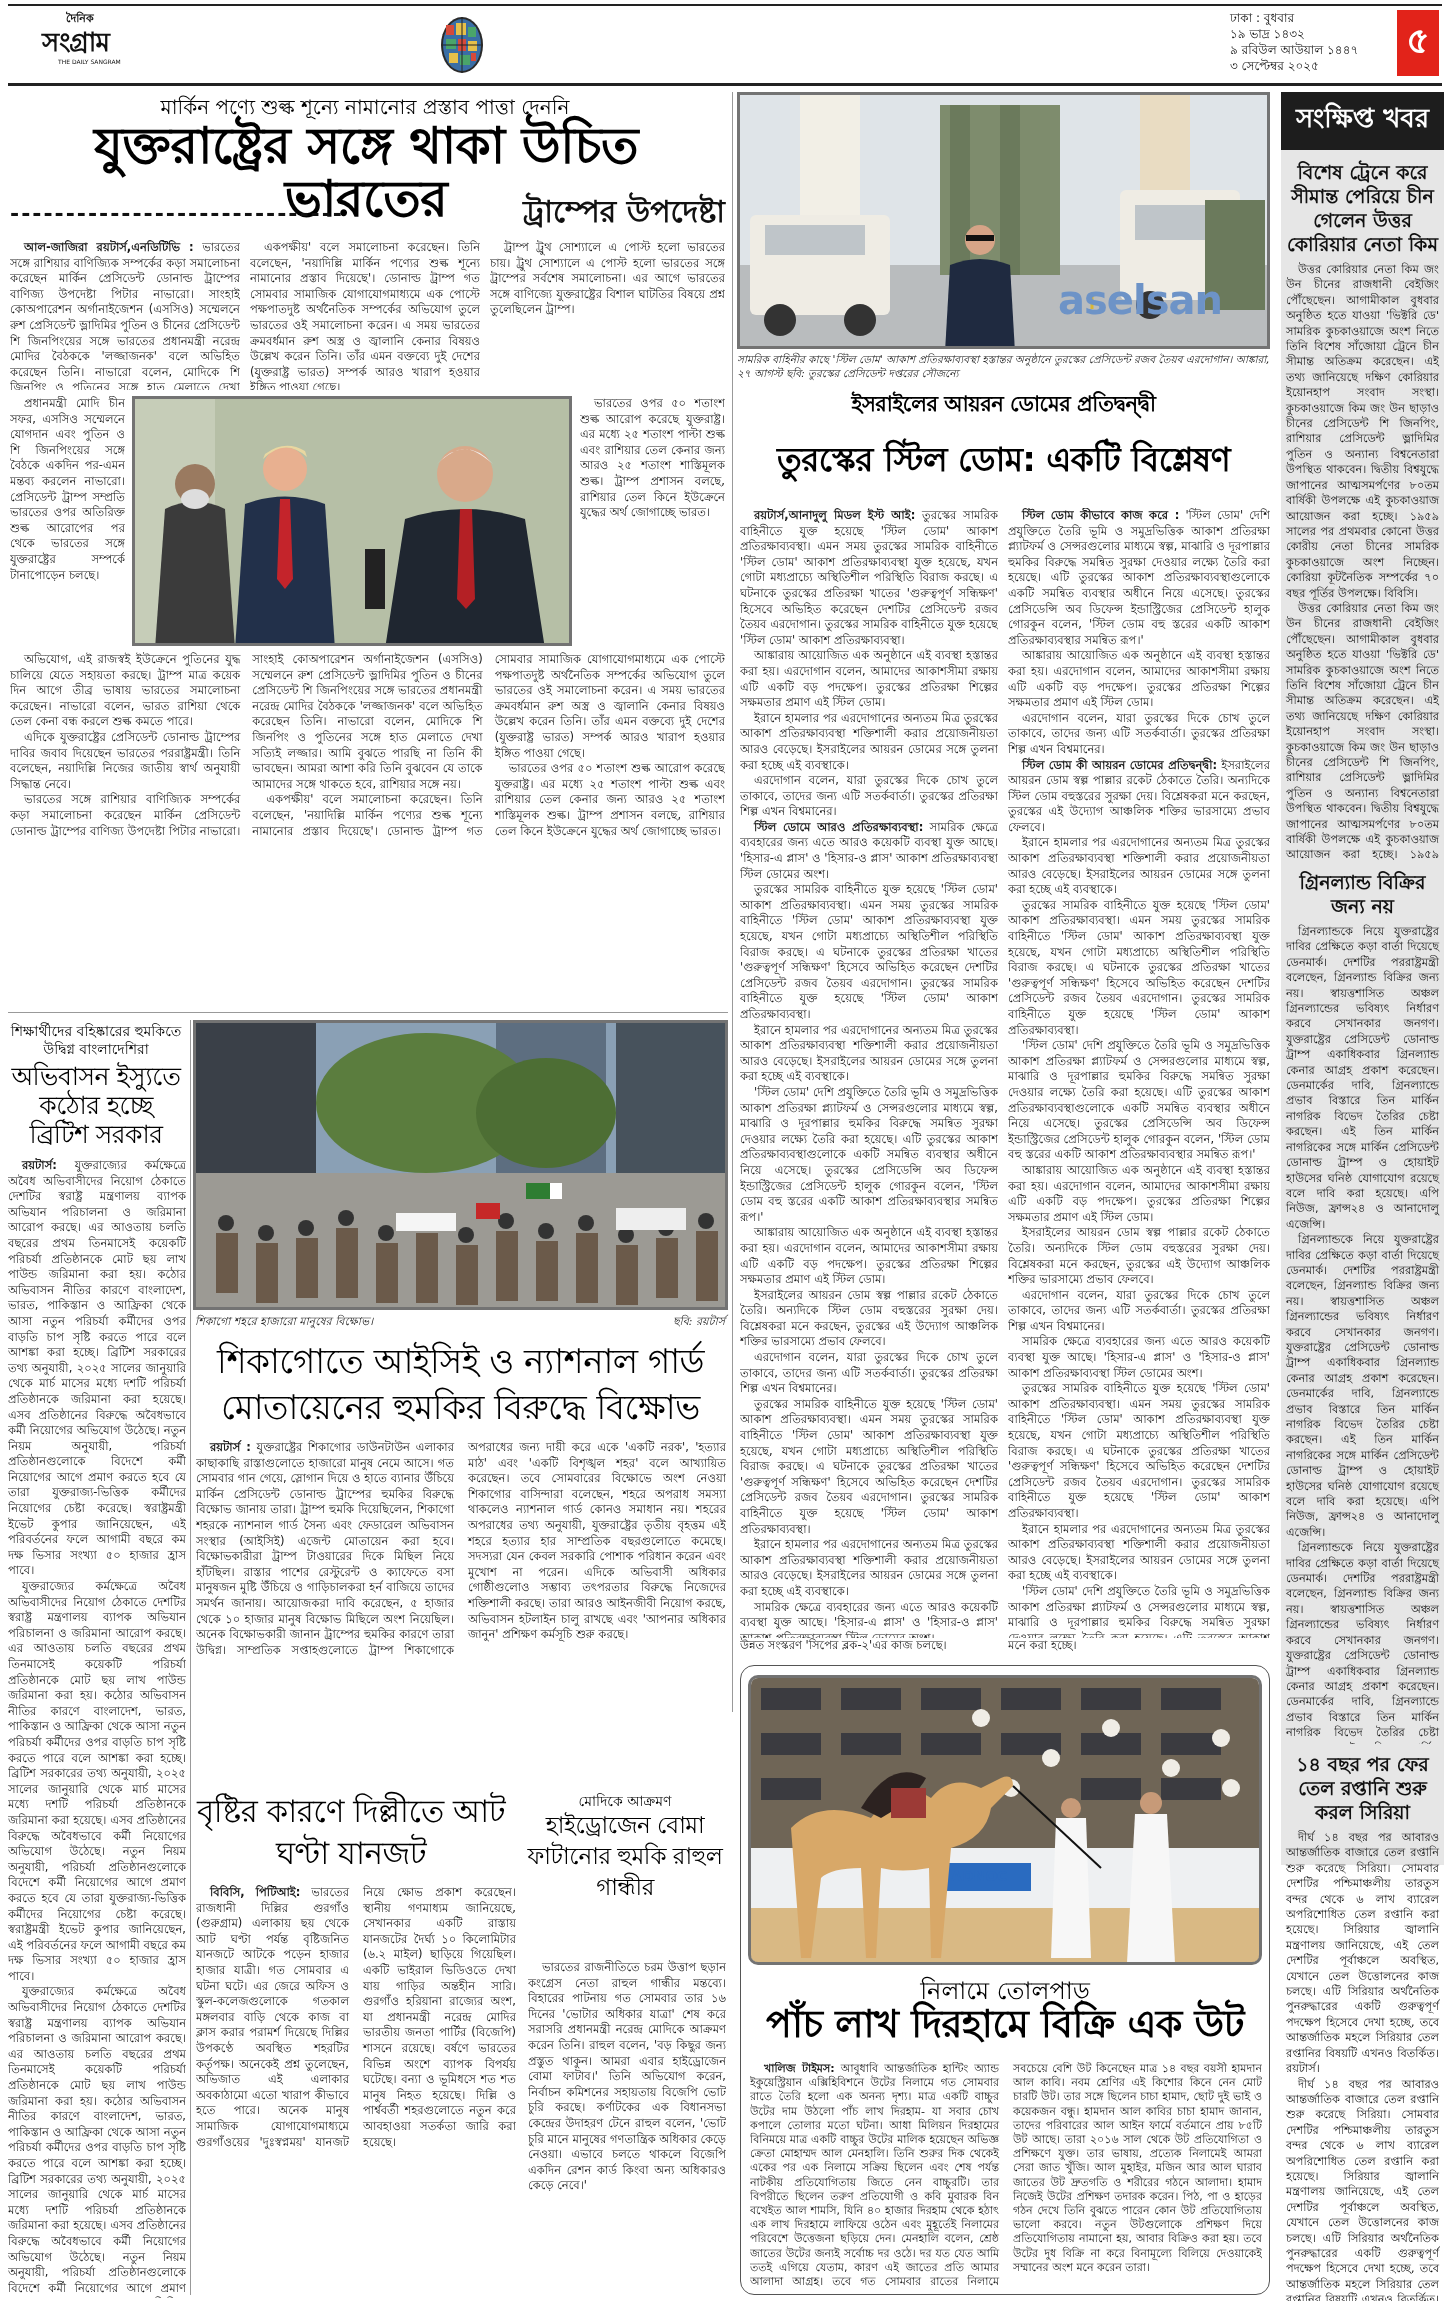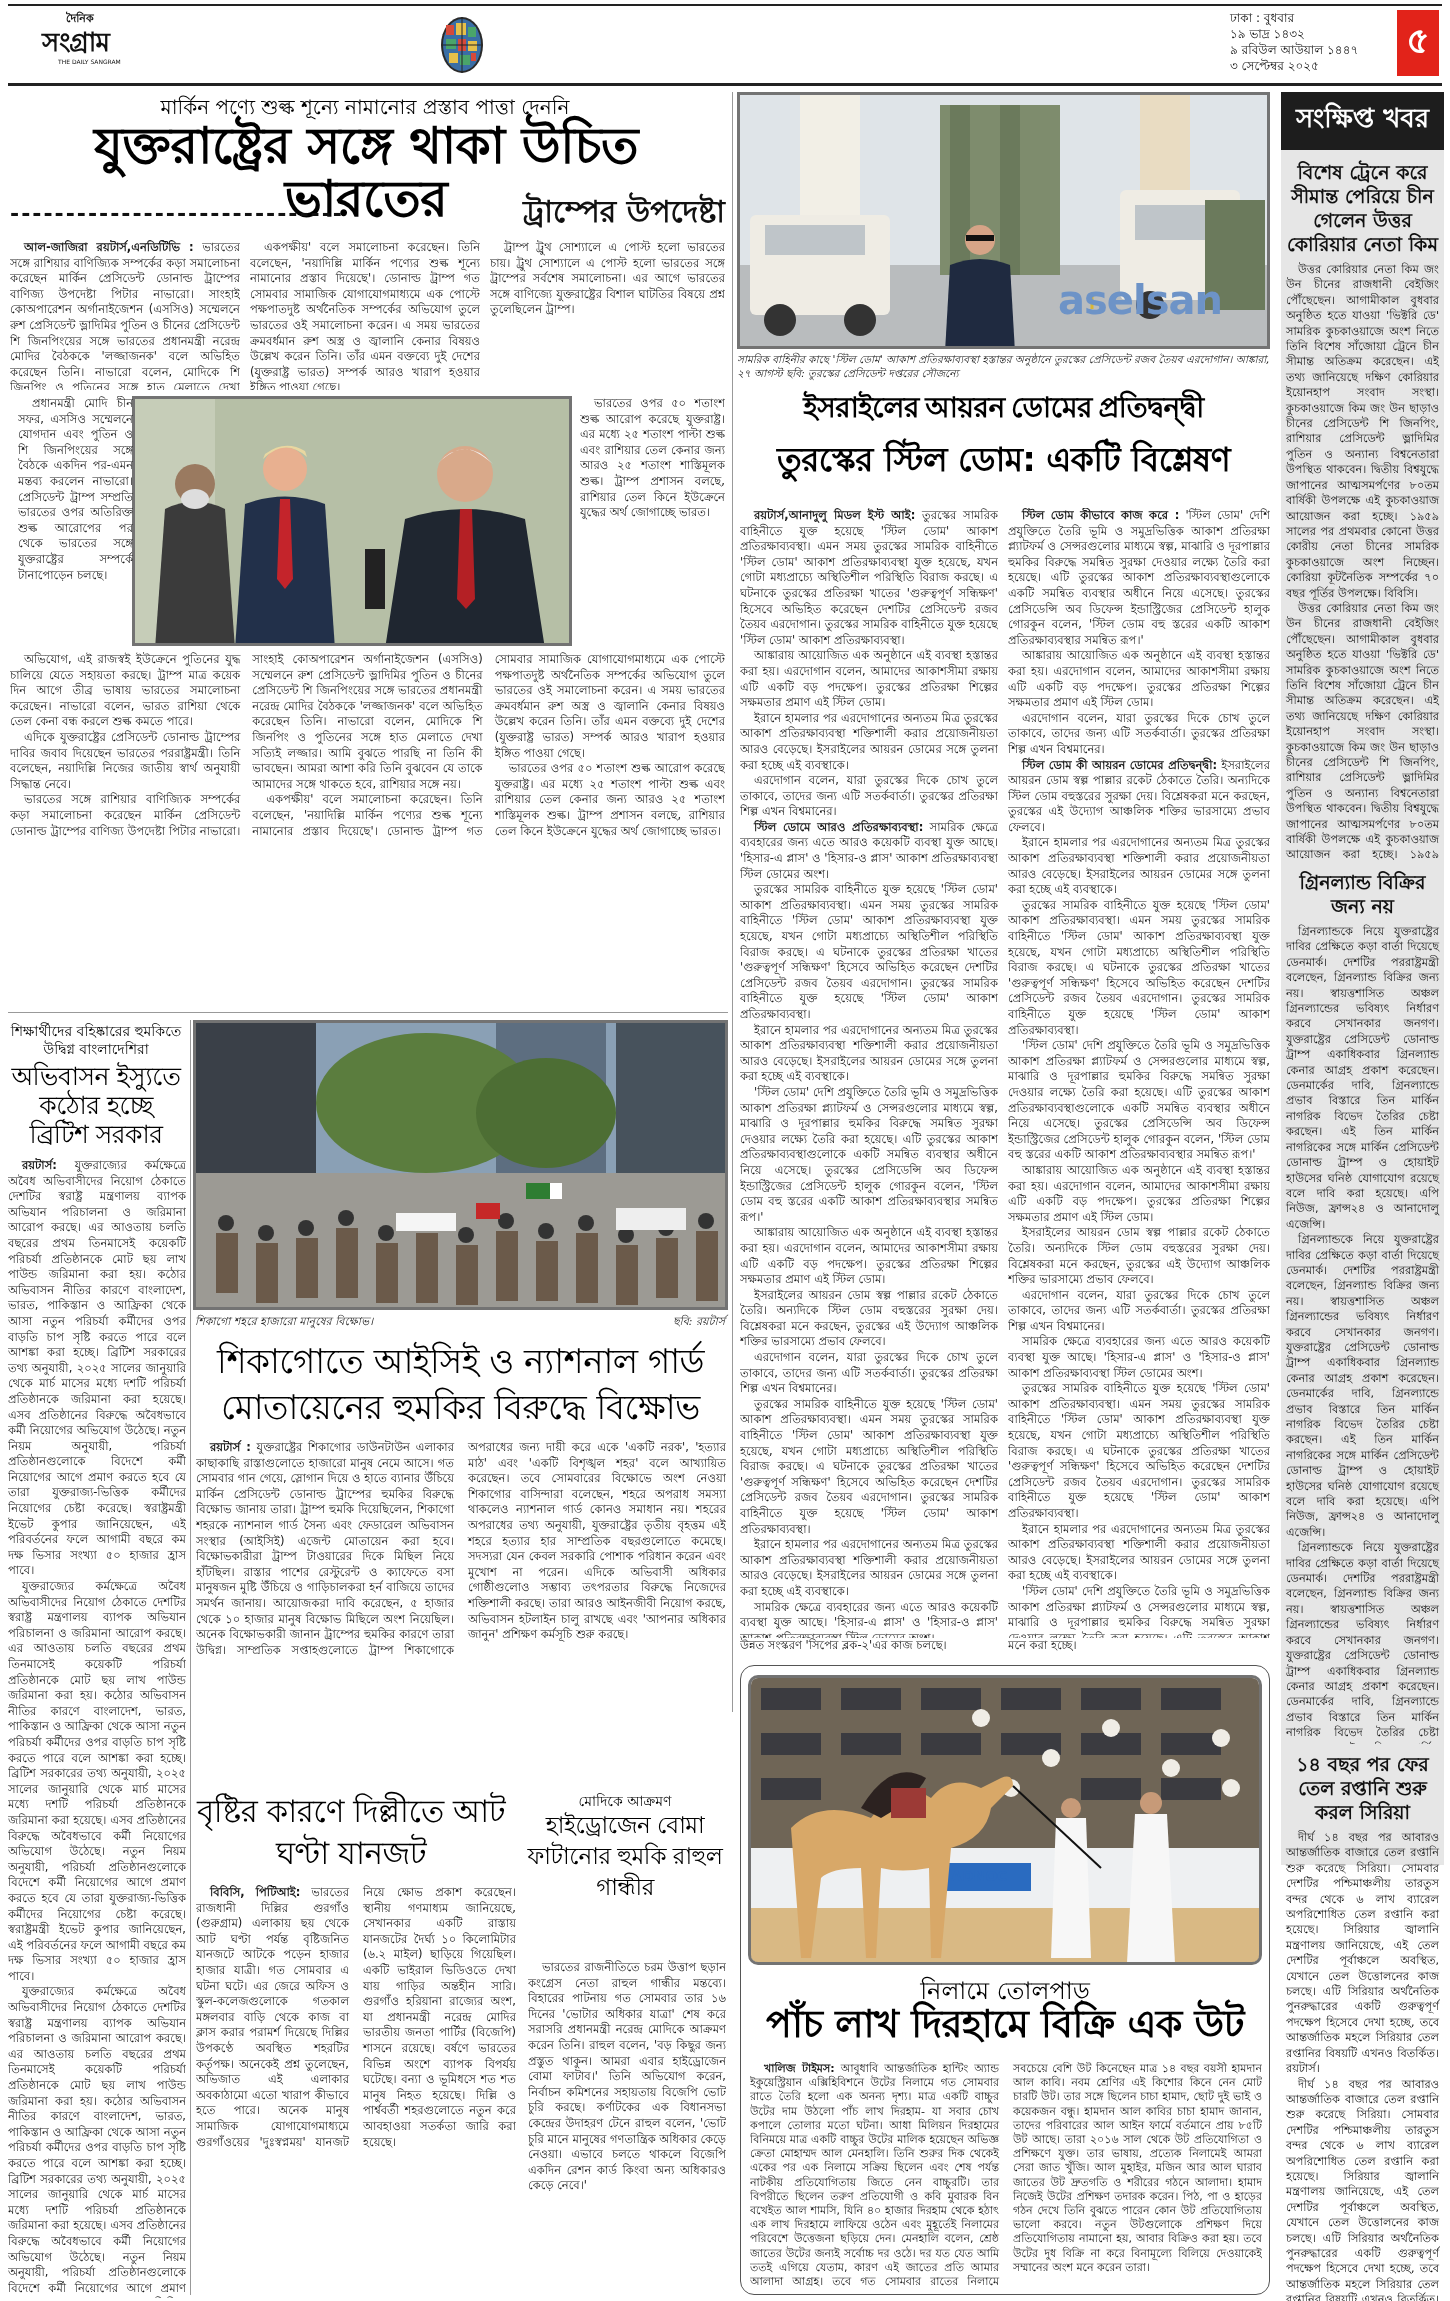"প্রধানমন্ত্রী মোদি চীন সফর, এসসিও" div.abs { margin-left: 8px -> none }
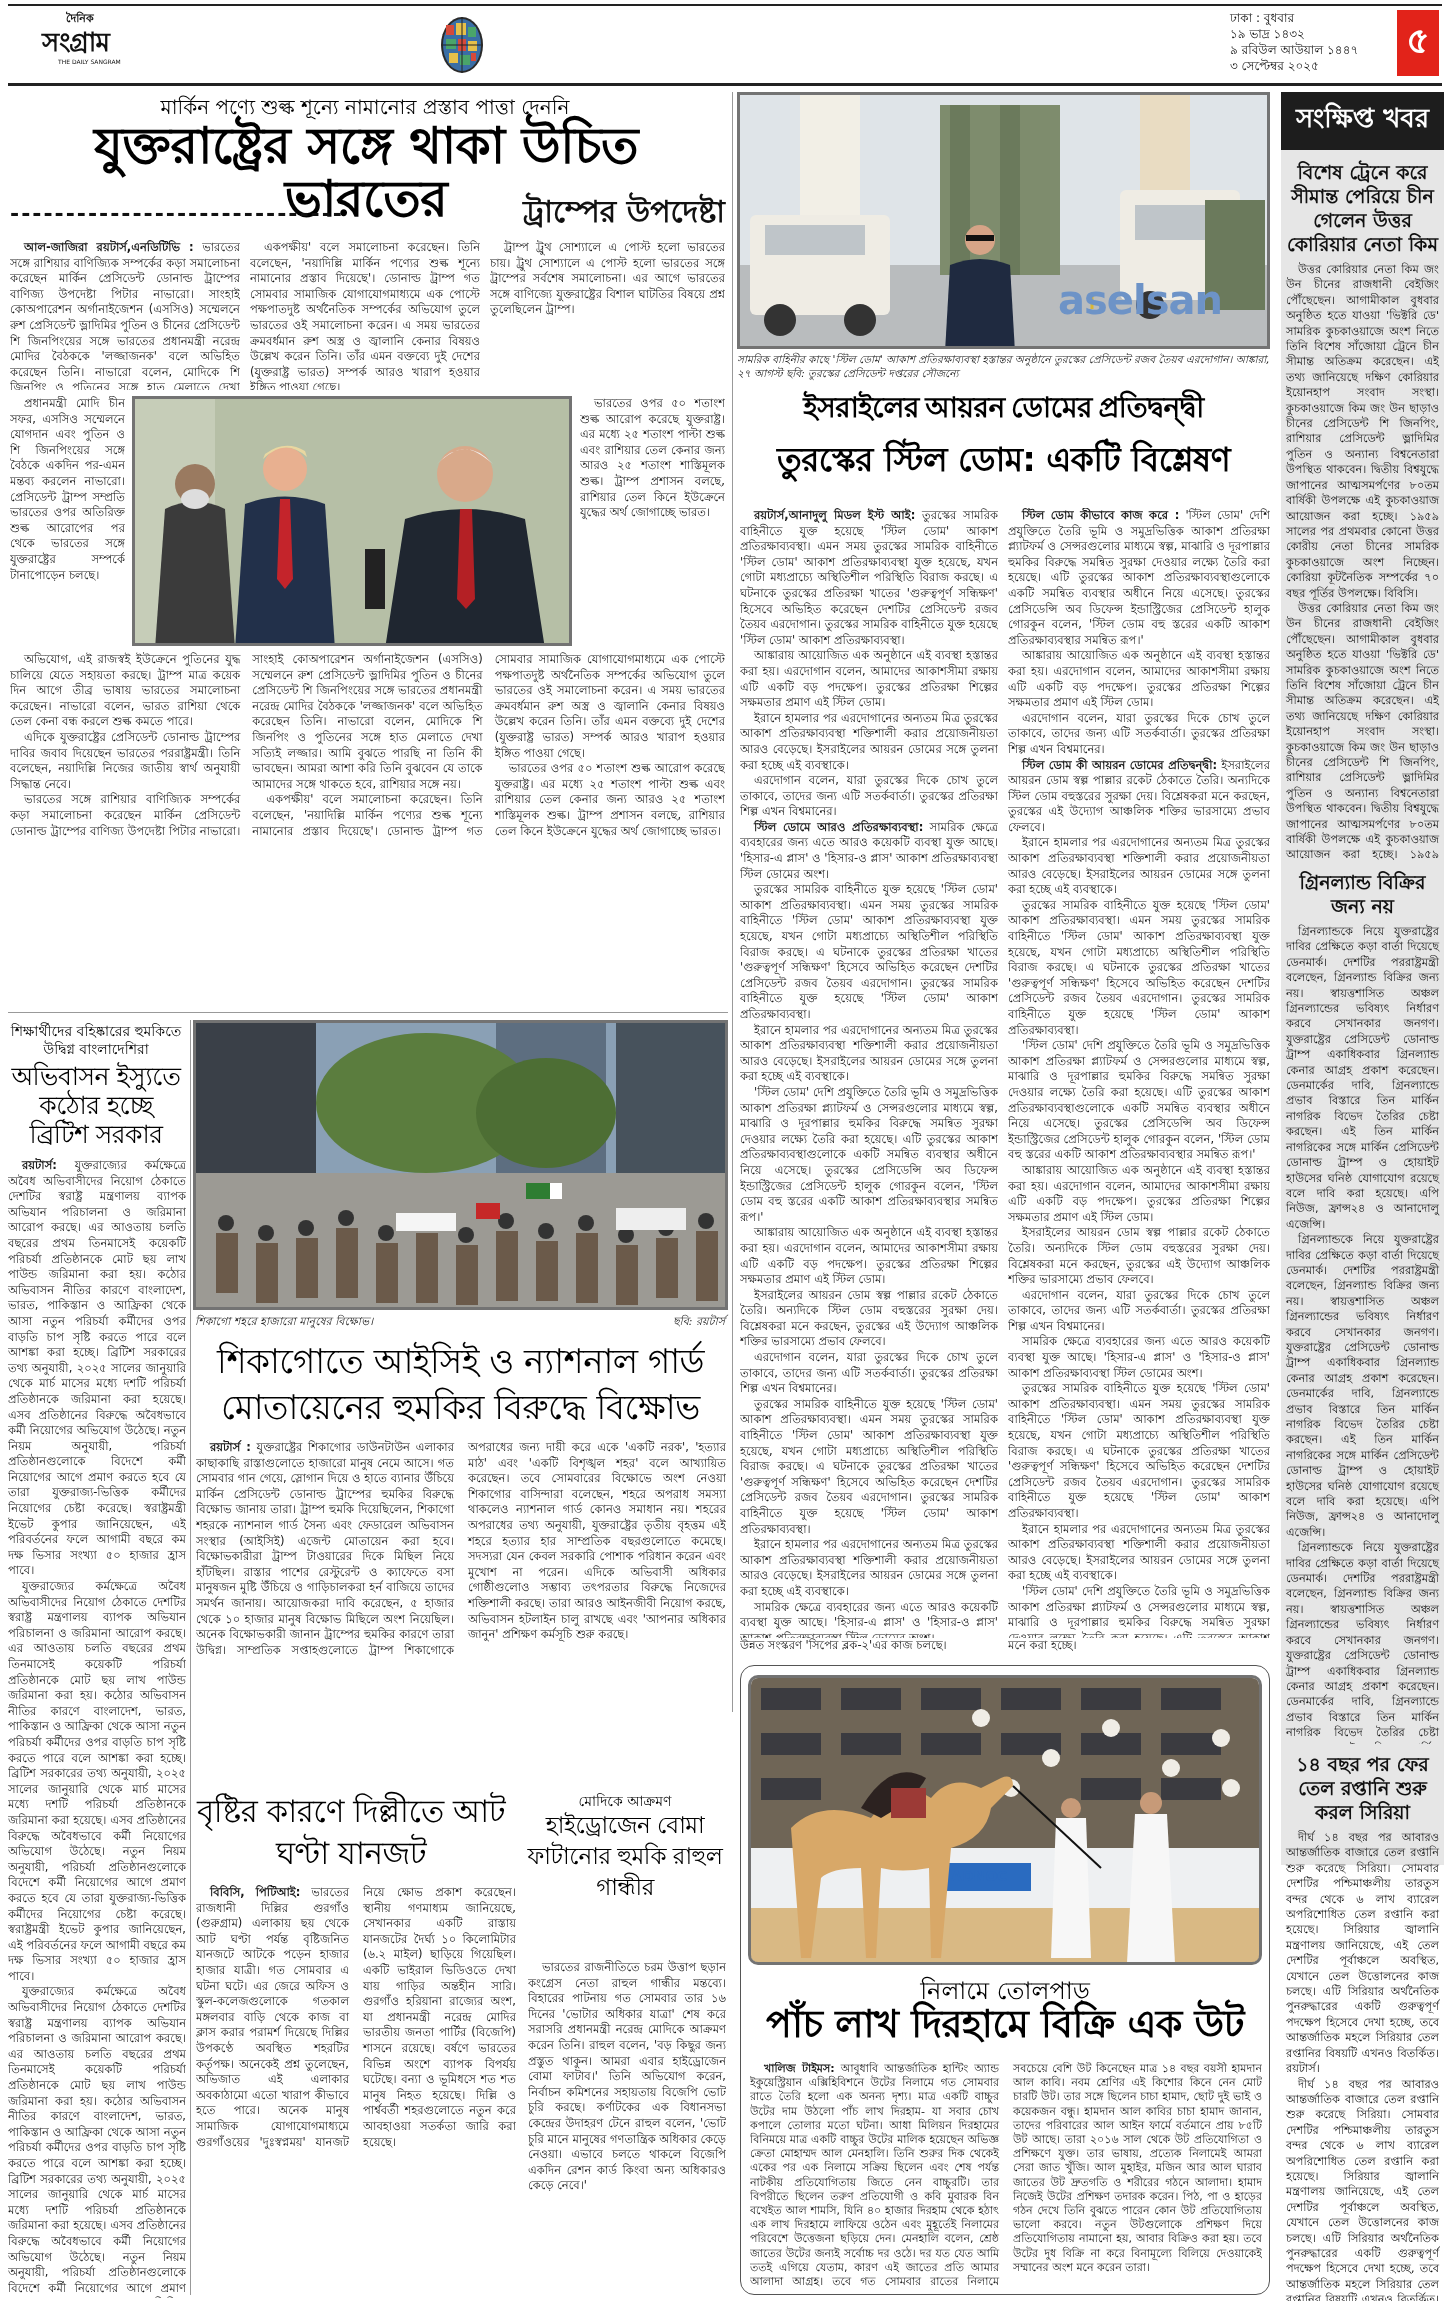"ইসরাইলের আয়রন ডোমের প্রতিদ্বন্দ্বী" div.abs { font-family: Liberation Serif, serif -> none; font-size: 28px -> 21px }
